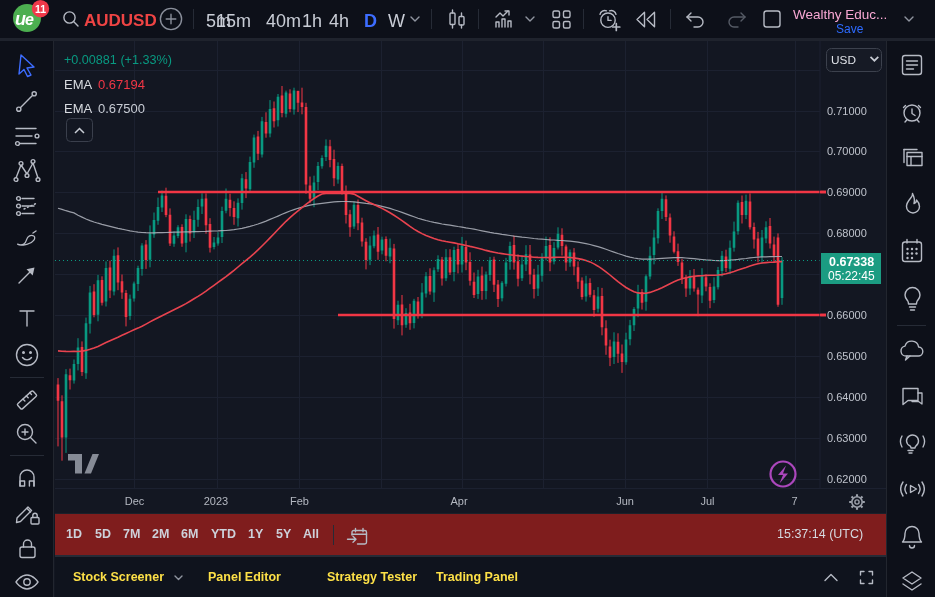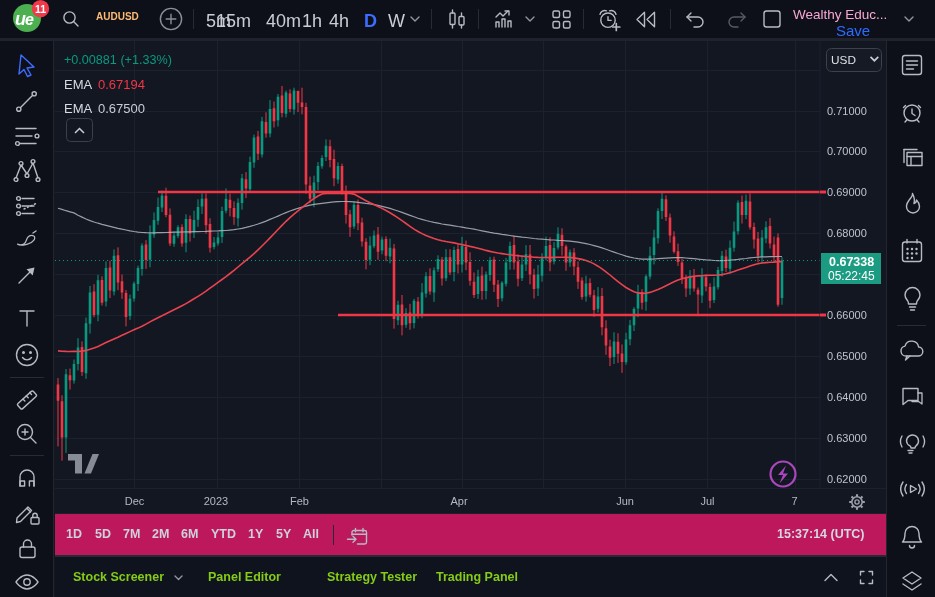"AUDUSD" div.abs { color: #fdba74 -> #ef4444; font-size: 10px -> 17px; left: 96px -> 84px }
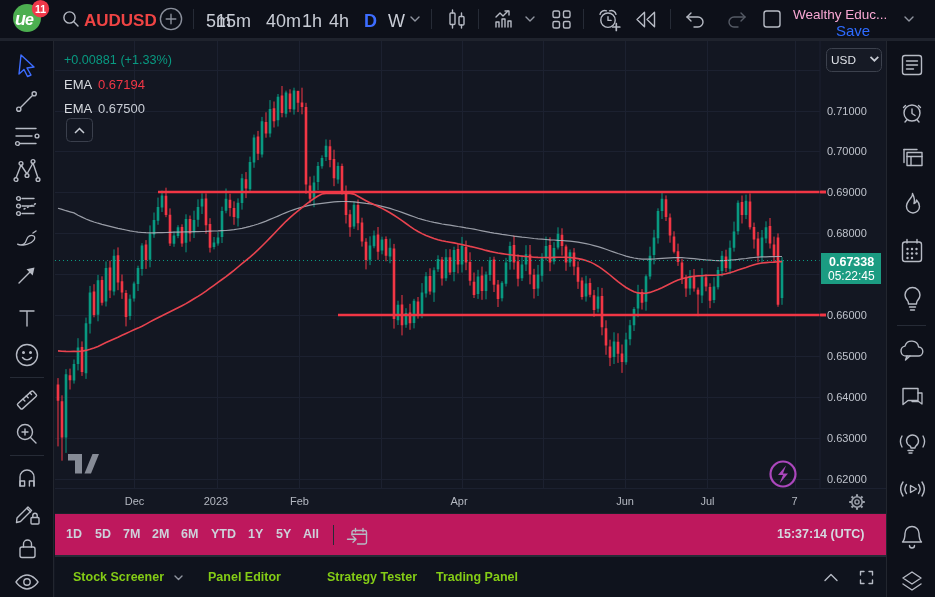"Save" div.abs { font-size: 15px -> 12px }
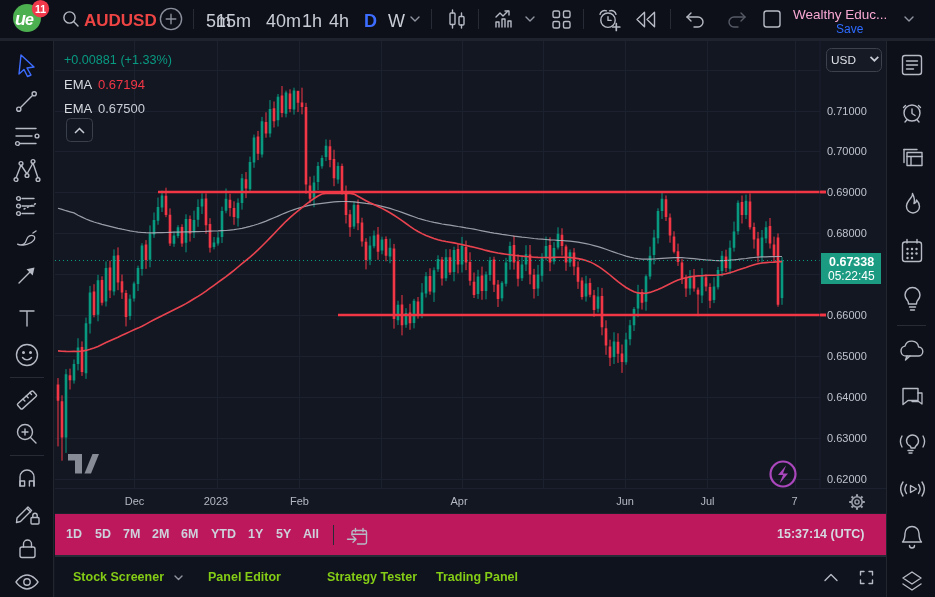"1D" #rangerow { background: #be185d -> #7f1d1d }
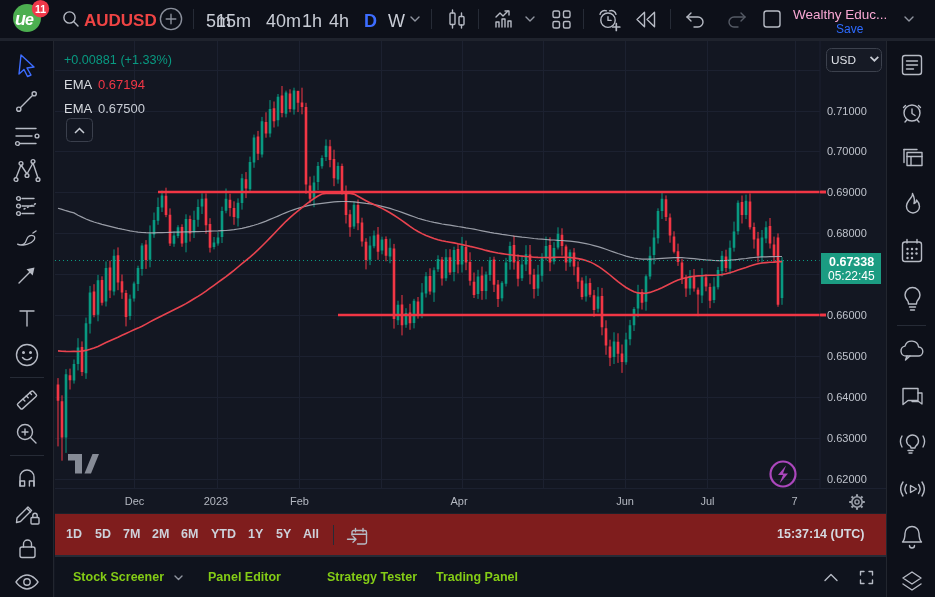"15:37:14 (UTC)" div.rtxt { font-weight: bold -> normal }
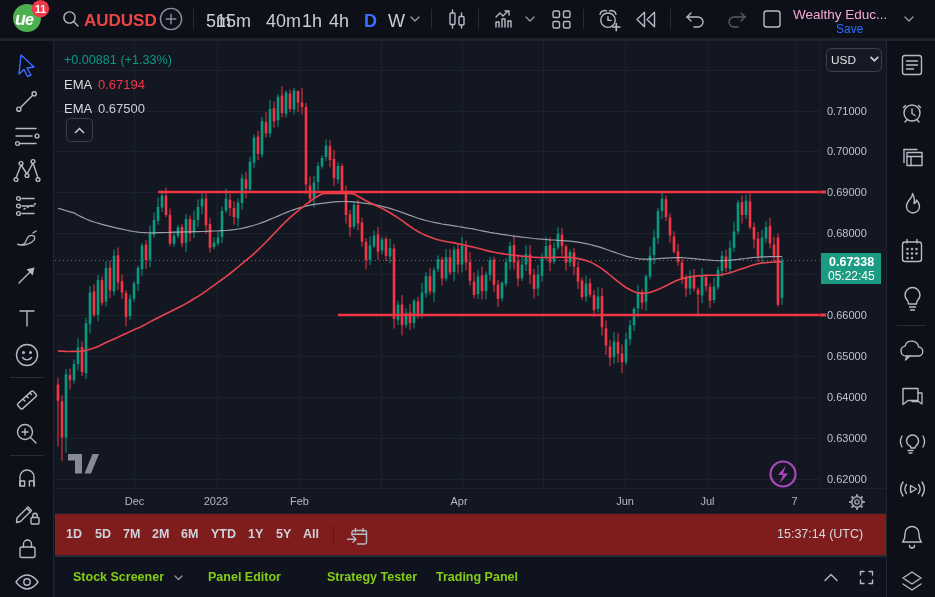"Stock Screener" .btxt { color: #84cc16 -> #fde047 }
